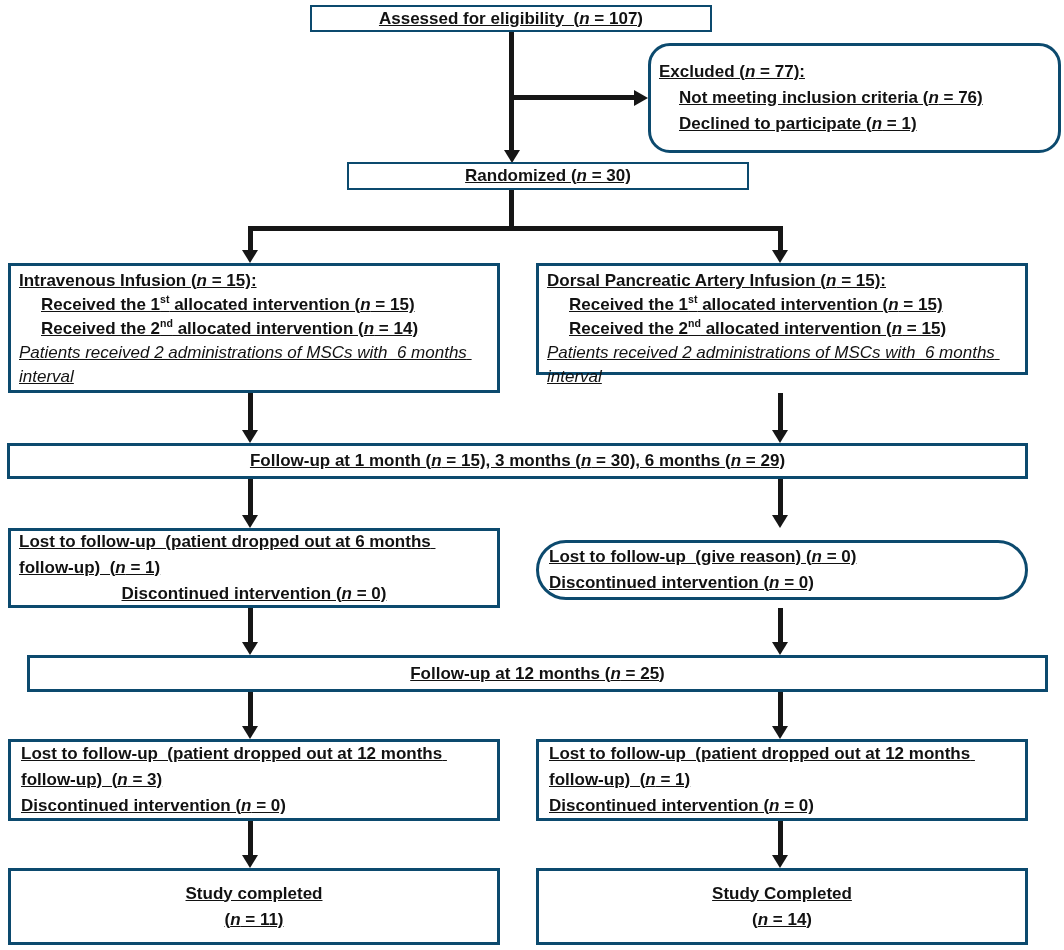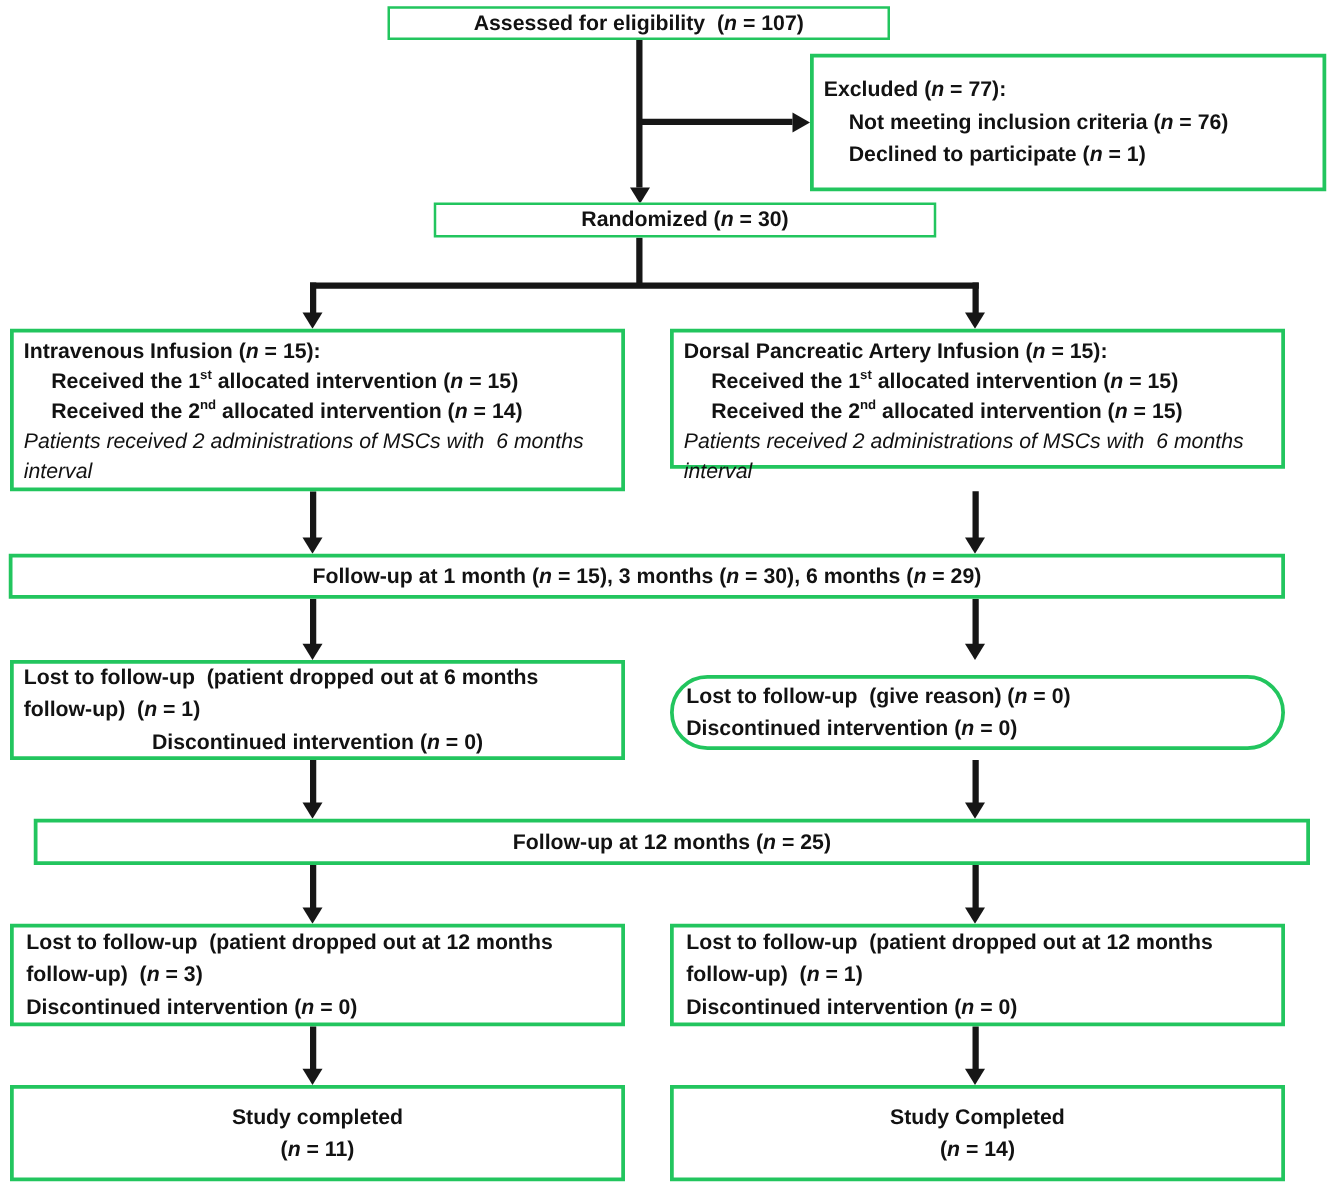"Assessed for eligibility (n =" .box { border: 3px solid #22c55e -> 3px solid #0c4a6e; text-decoration: none -> underline }
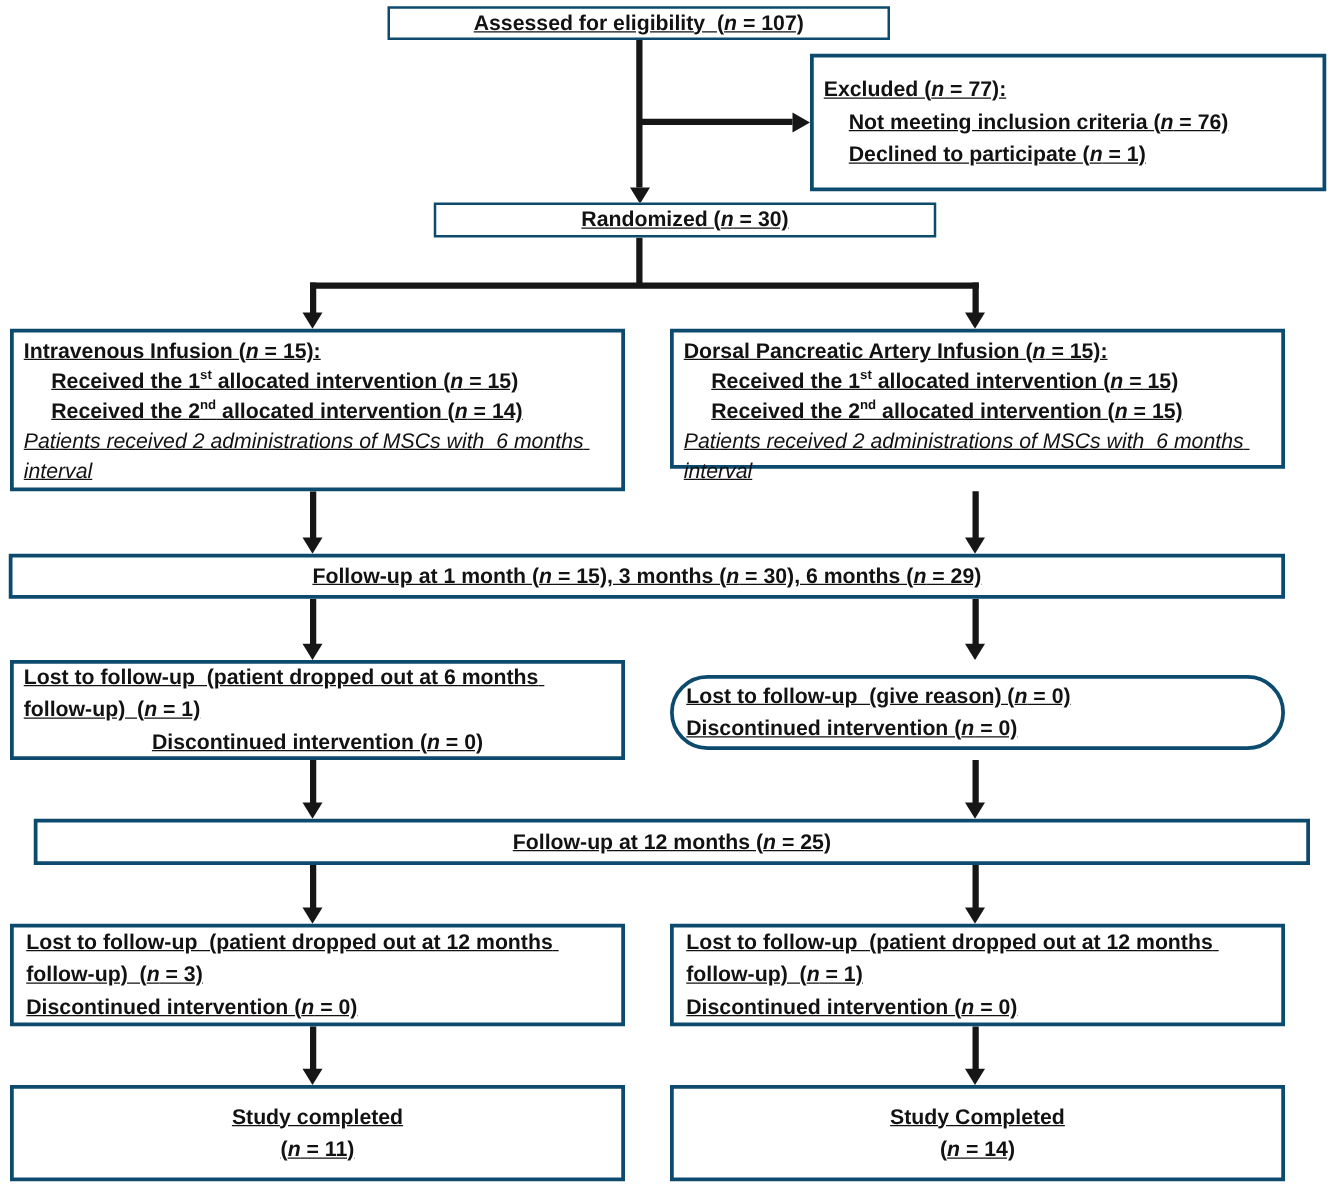"Excluded (n = 77):" div.box { border-radius: none -> 22px }
